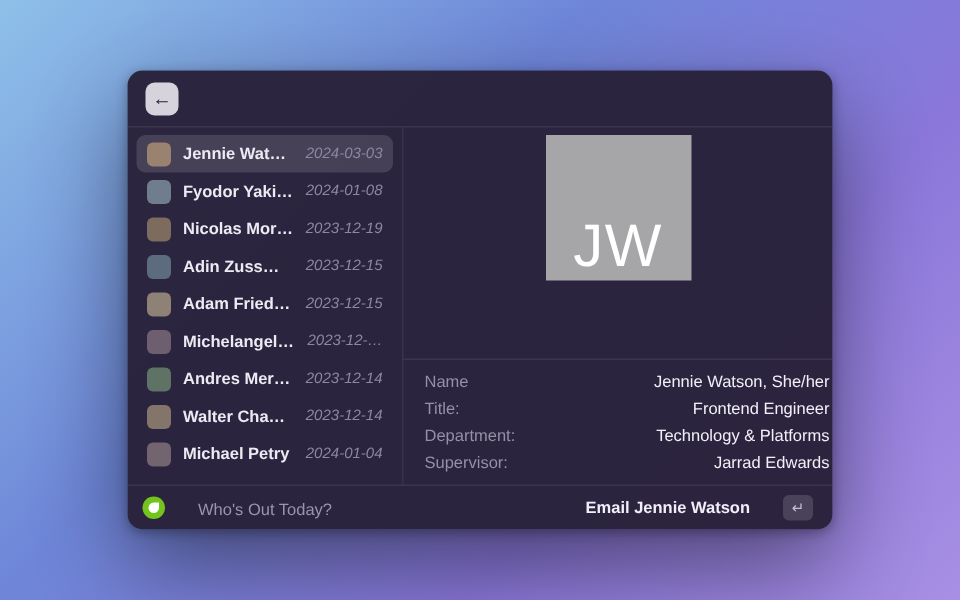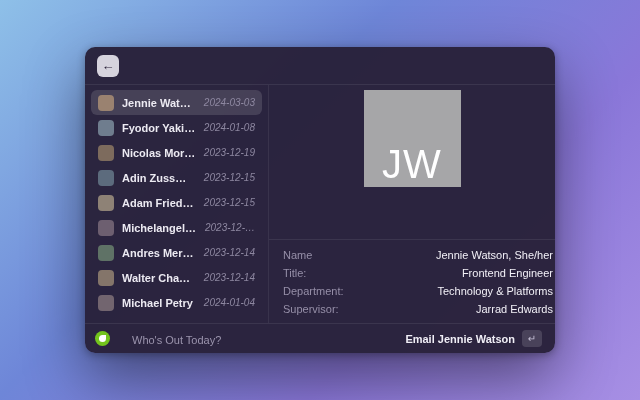"Email Jennie Watson" .foot-right { gap: 7px -> 22px }
